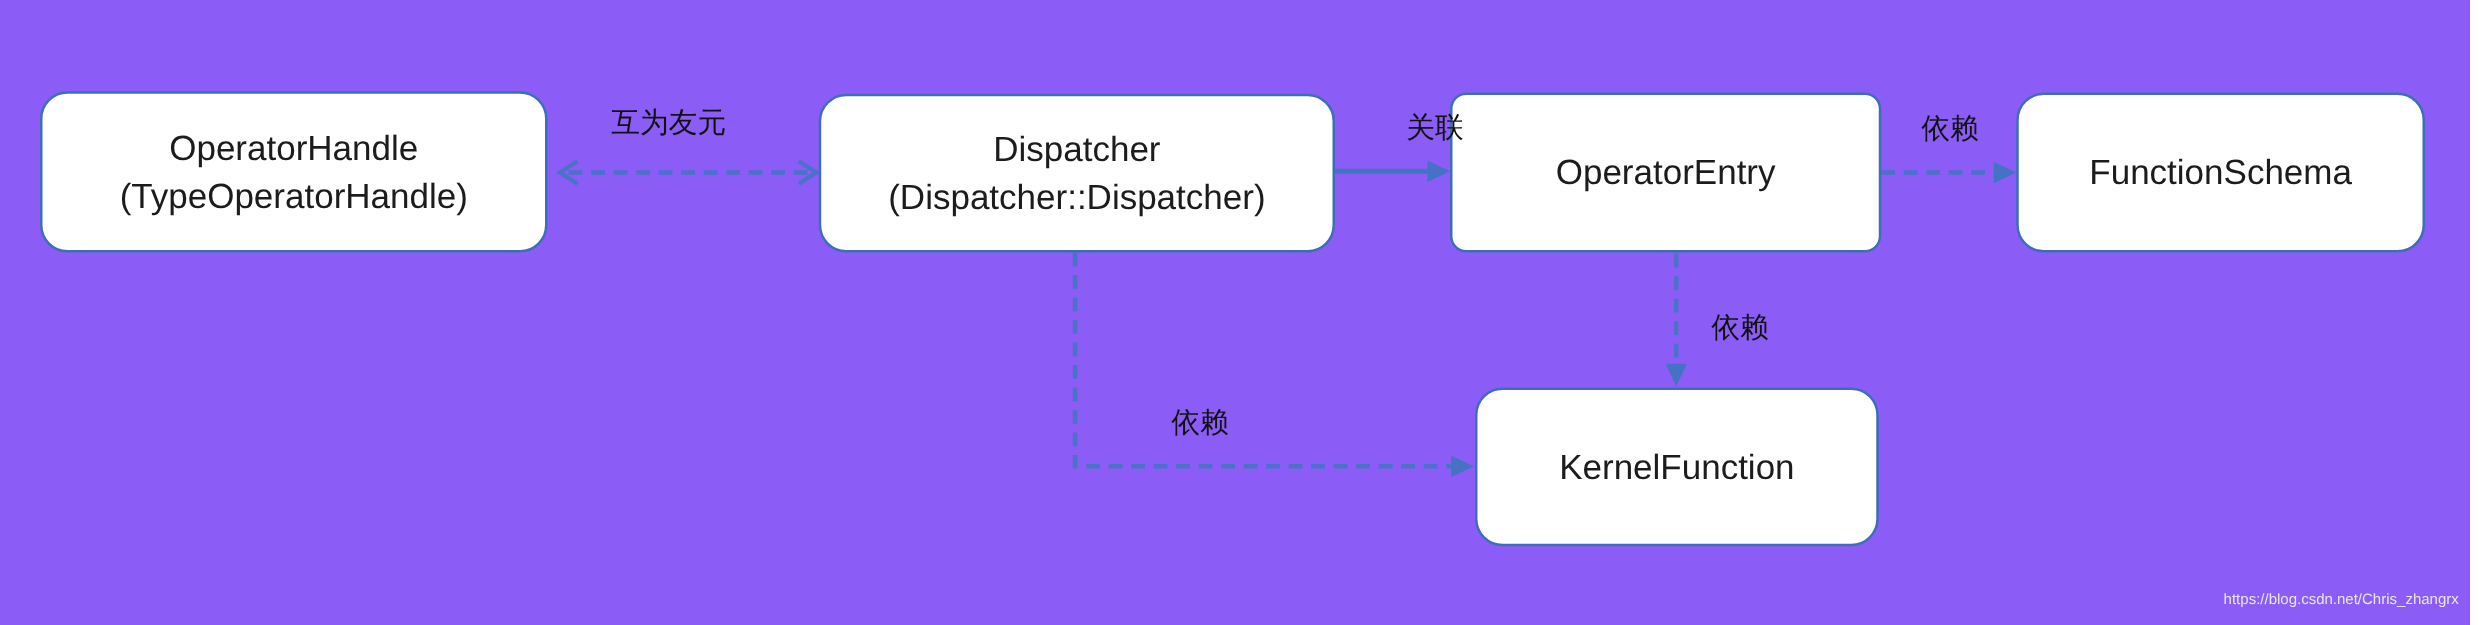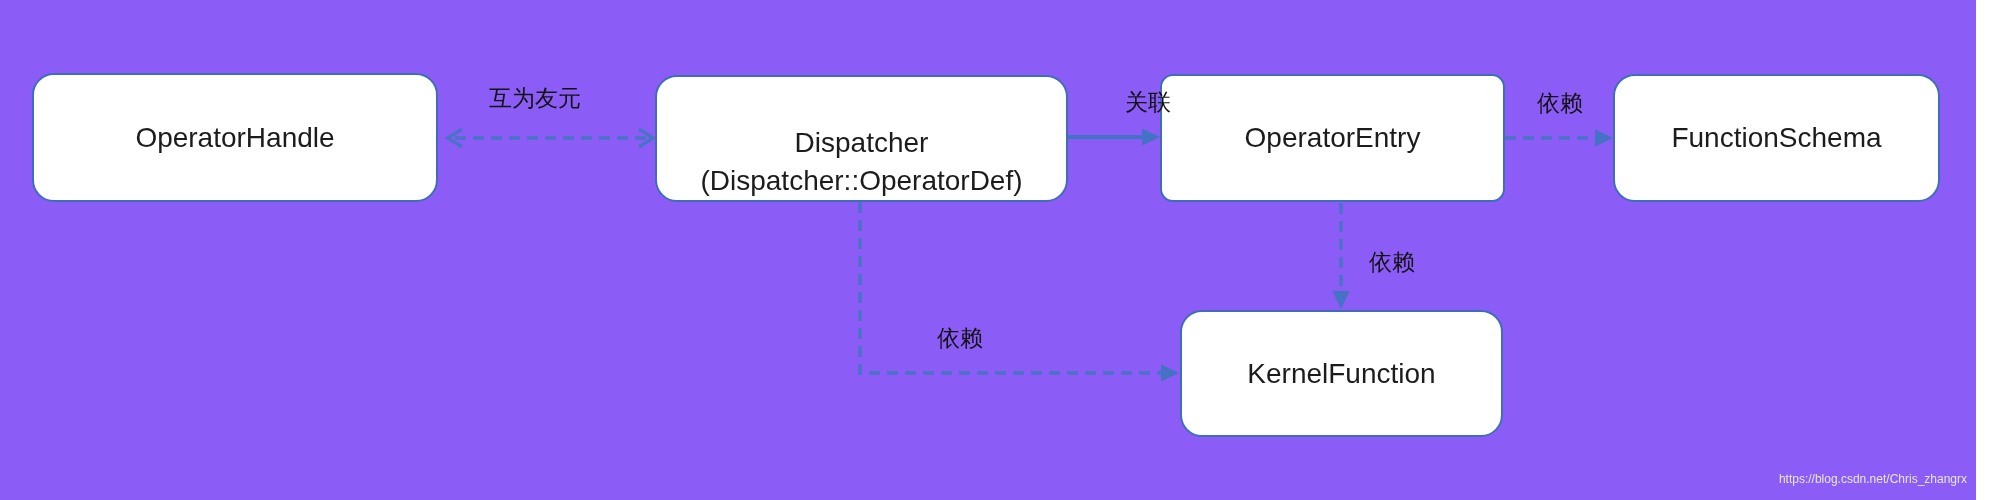"Dispatcher" div.node { justify-content: flex-end -> none }
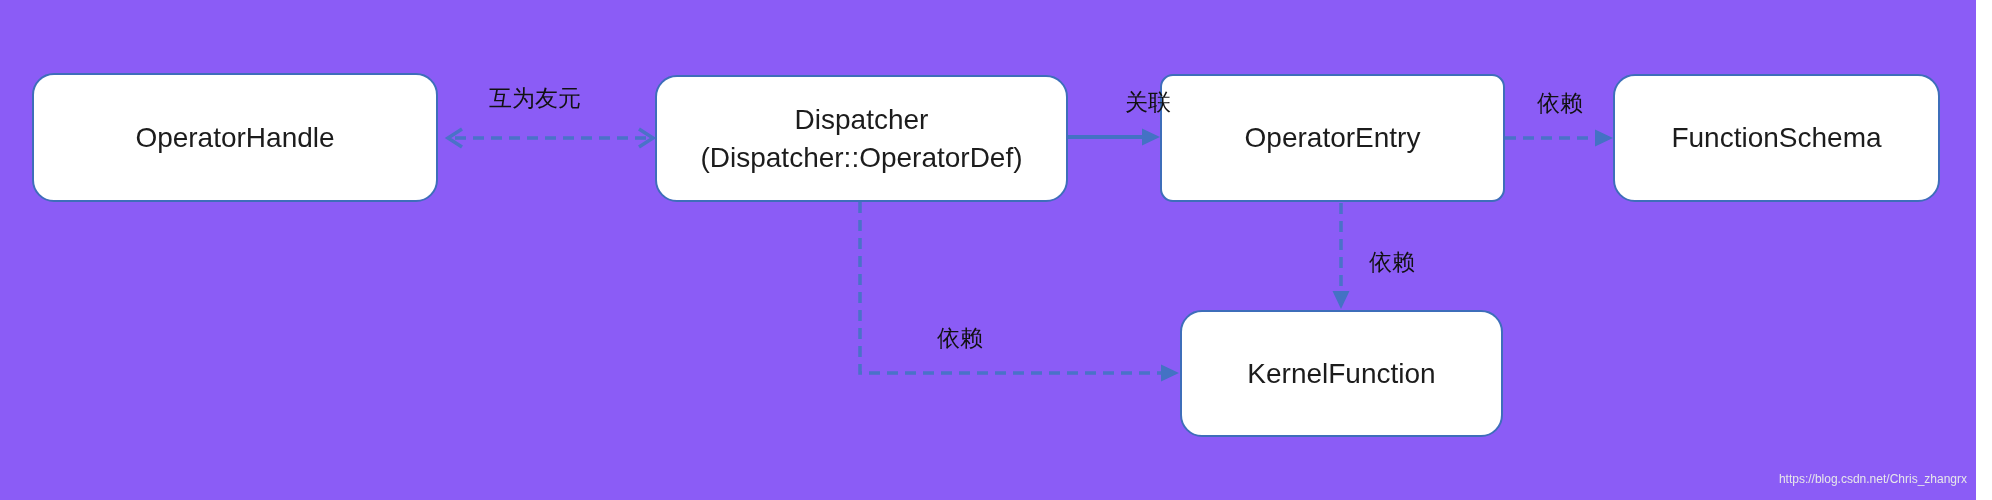"(TypeOperatorHandle)" span { html: none -> <span>(TypeOperatorHandle)</span> }
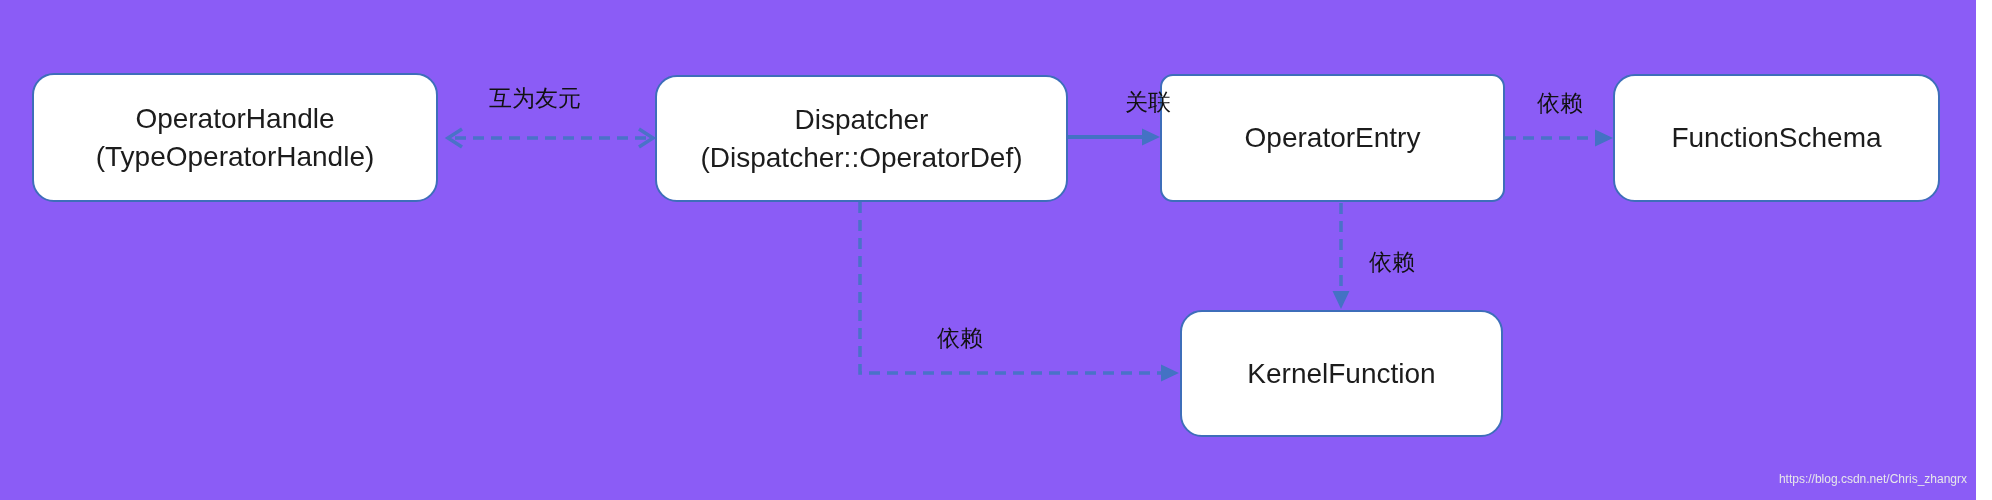"(Dispatcher::OperatorDef)" span { text: Dispatcher::OperatorDef -> Dispatcher::Dispatcher }
